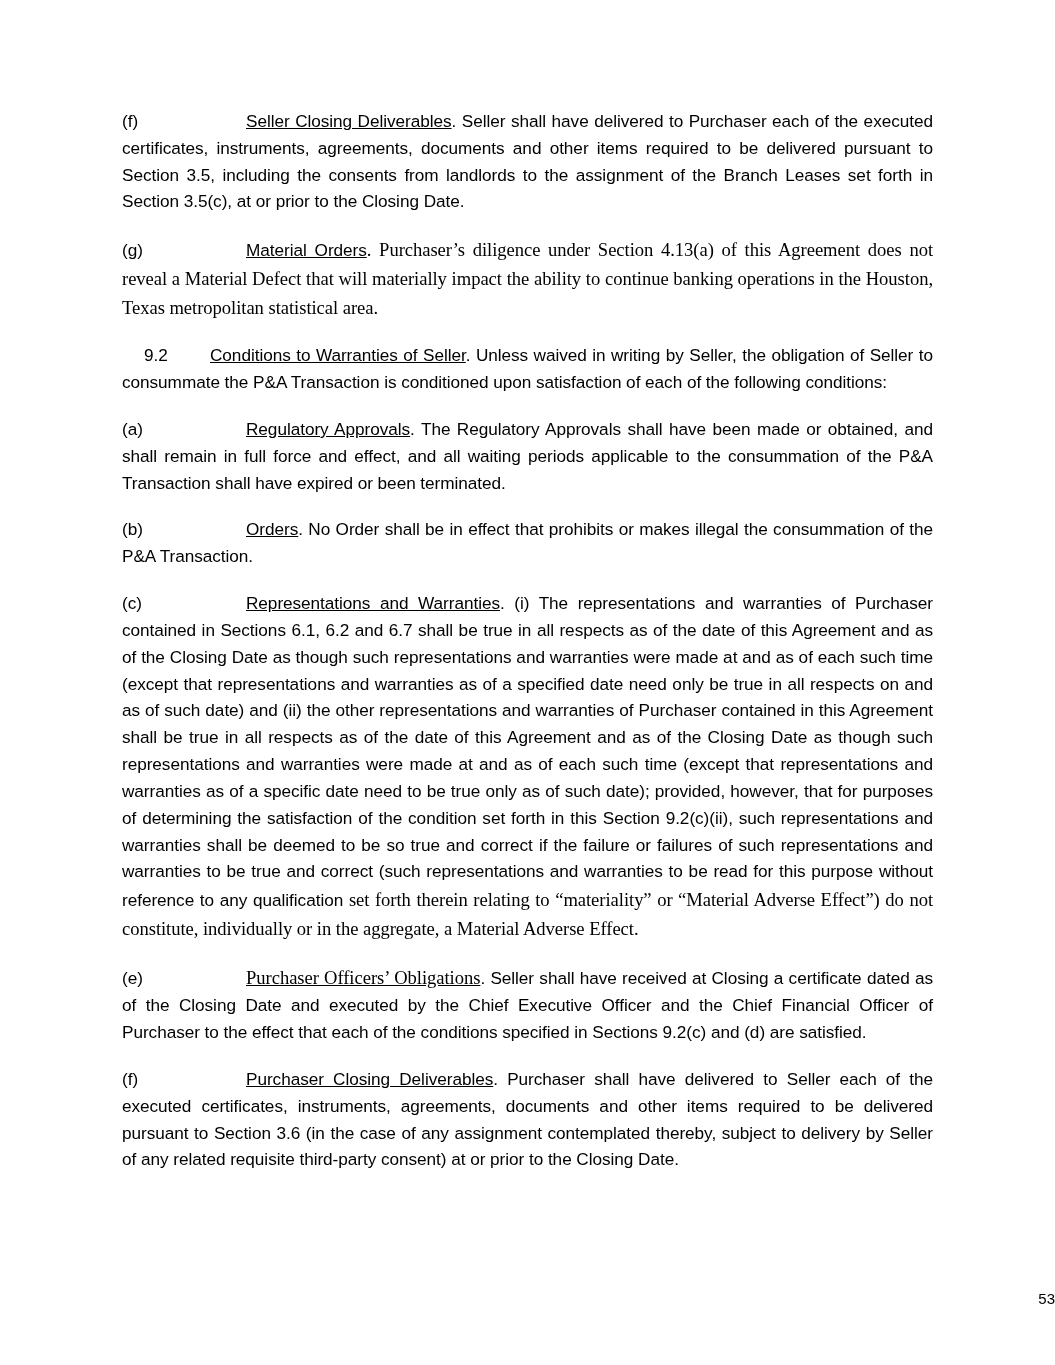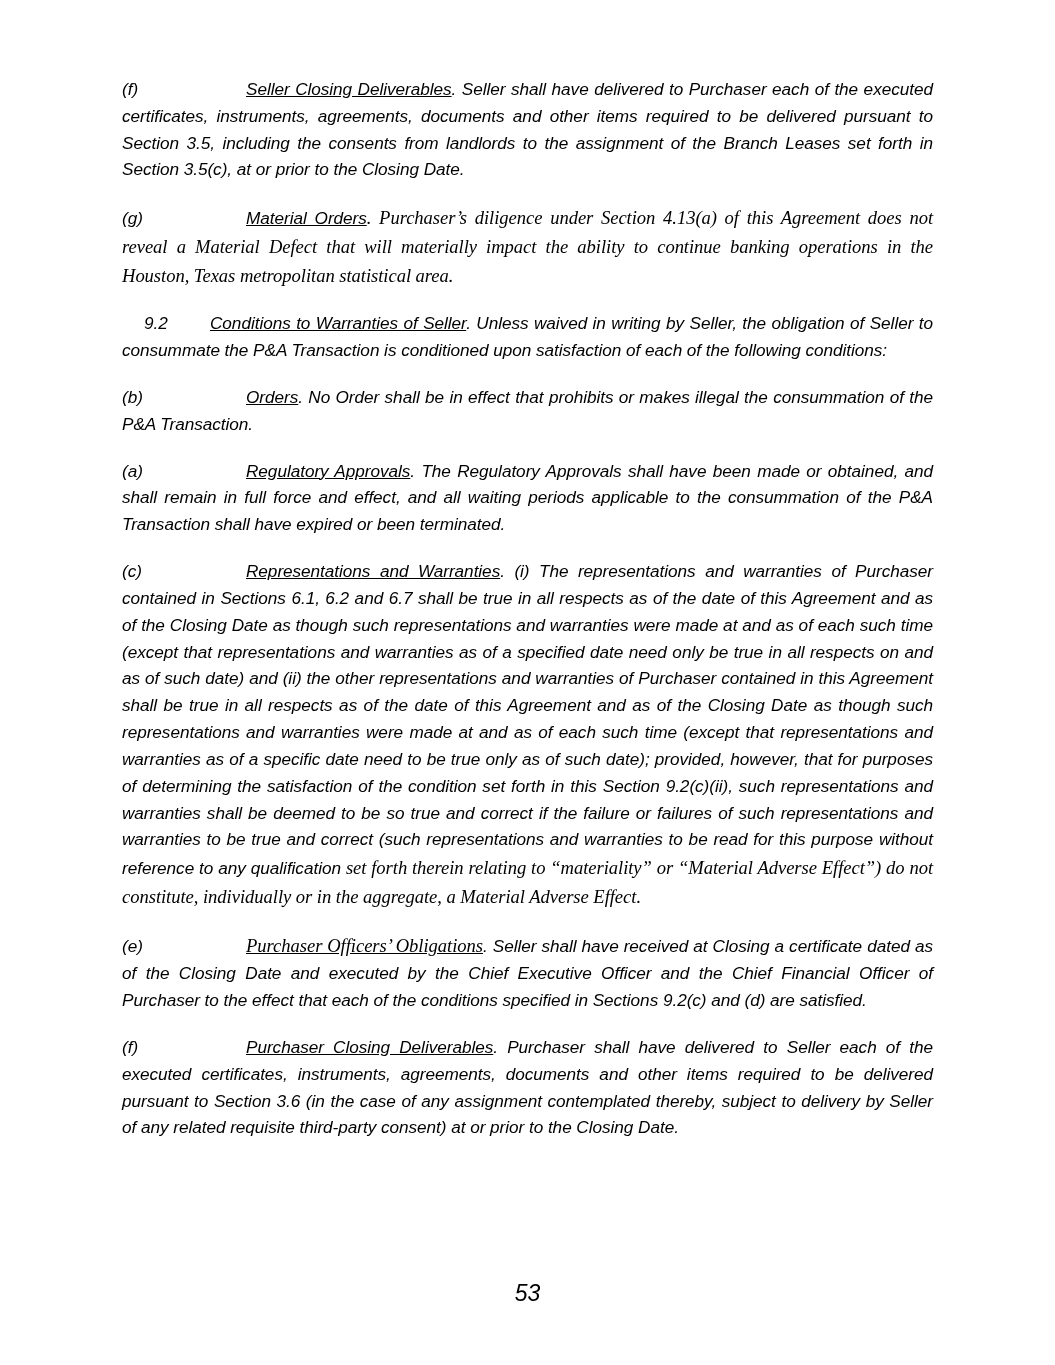"(f) Seller Closing Deliverables. Seller" .page { font-style: italic -> none; padding: 76px 122px 0 122px -> 108px 122px 0 122px }
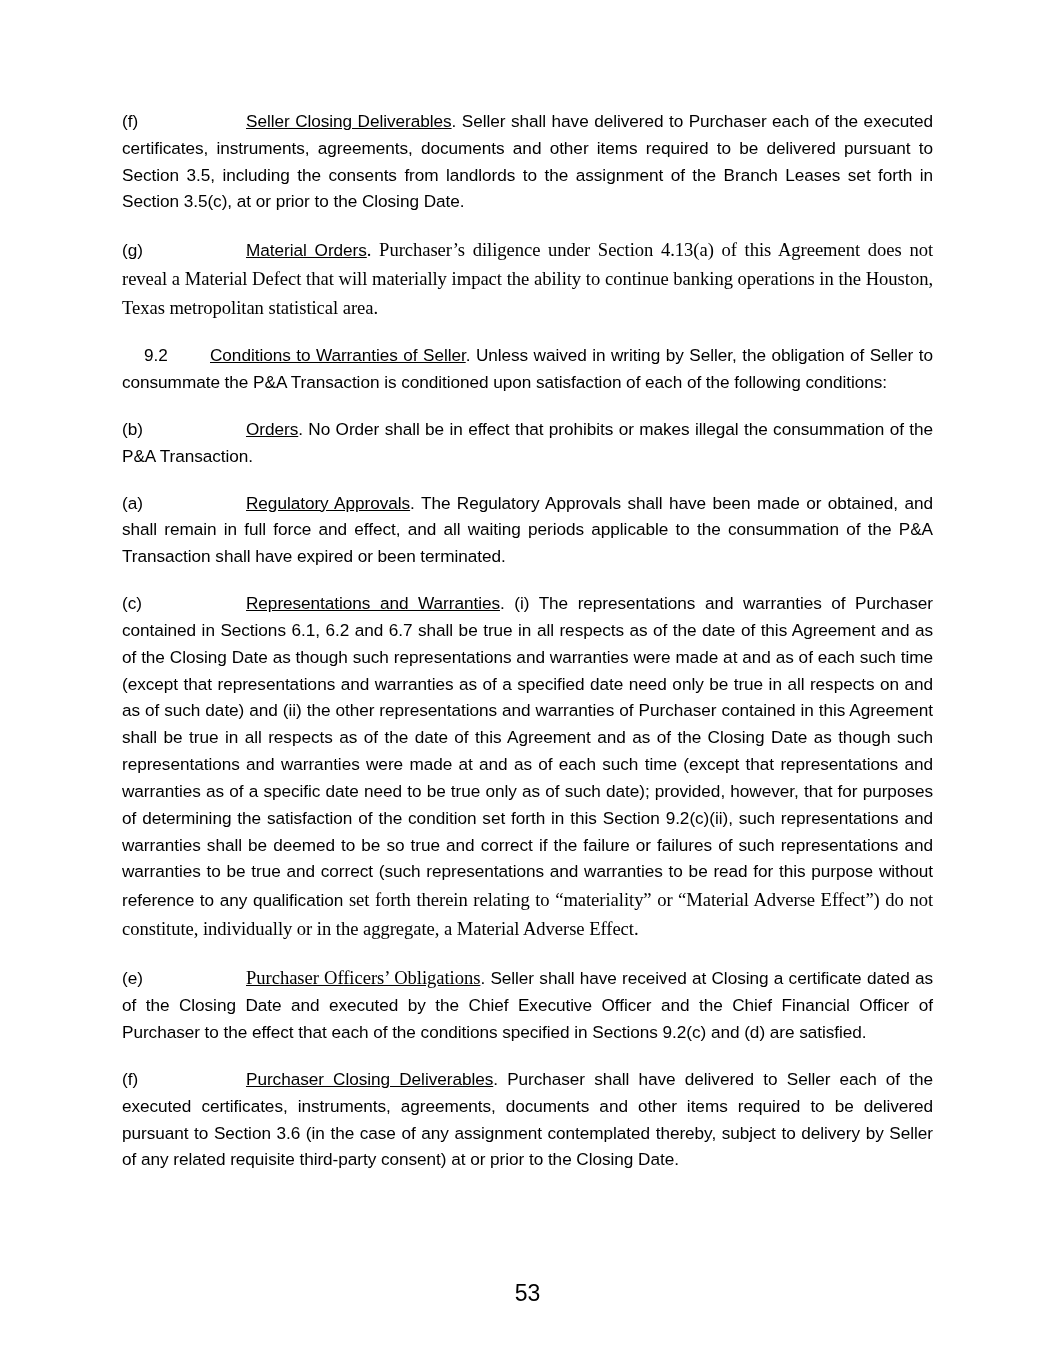"(b) Orders. No Order shall" p.para { order: before "(a) Regulatory Approvals. The Regulatory" -> after "(a) Regulatory Approvals. The Regulatory" }
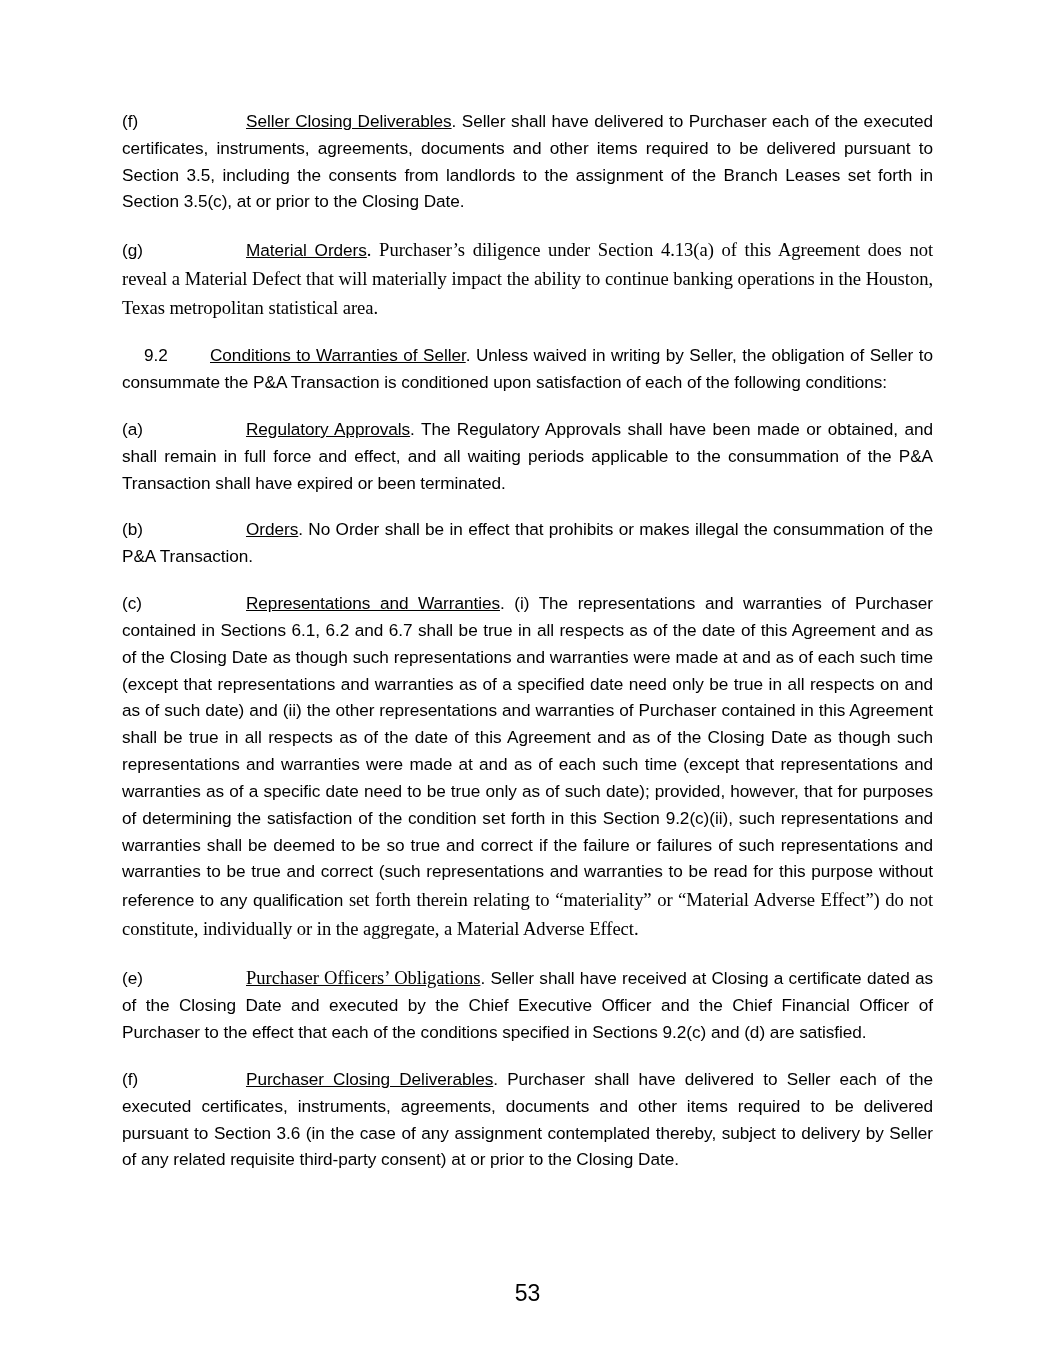"53" .page-number { font-size: 23px -> 15px; text-align: center -> right }
